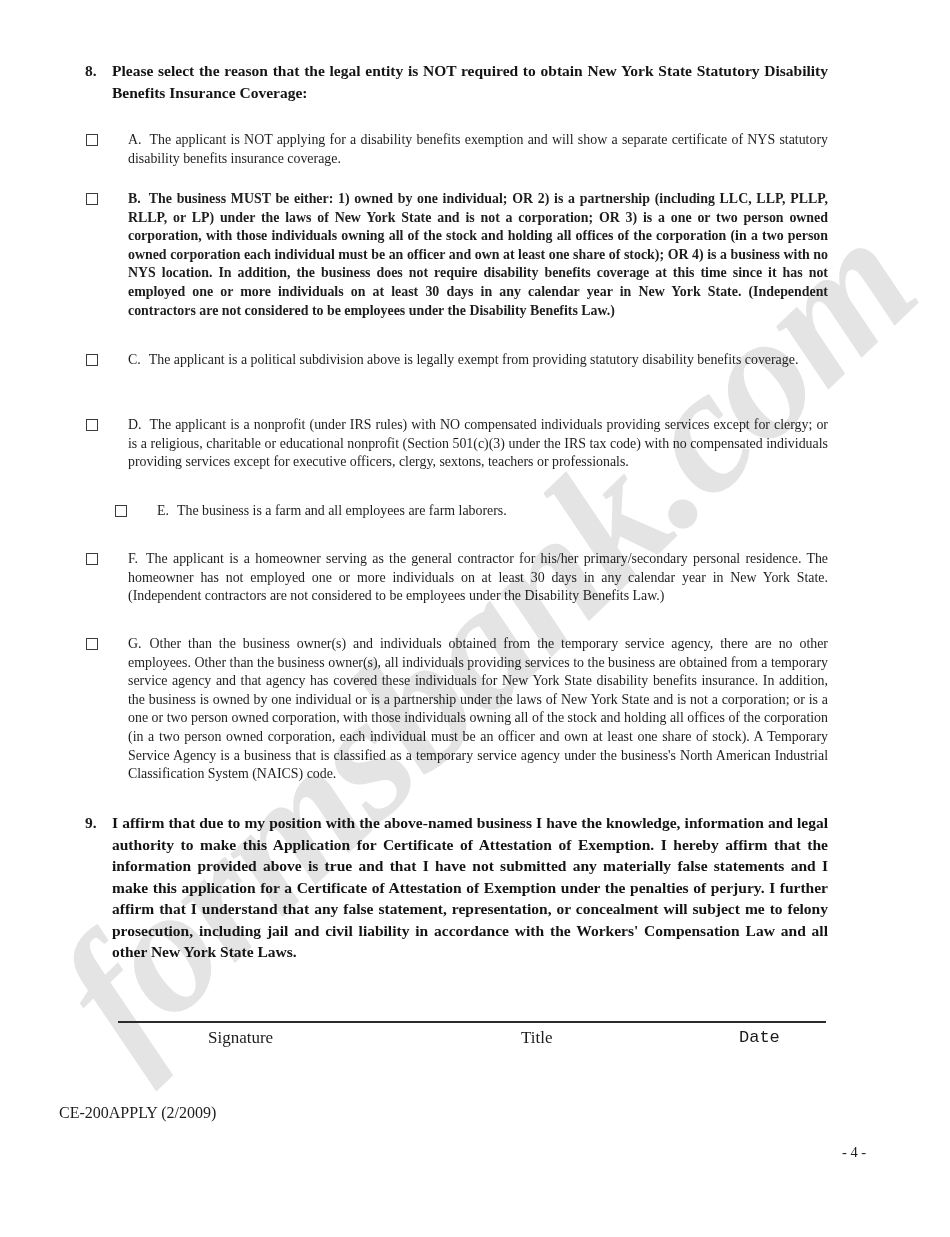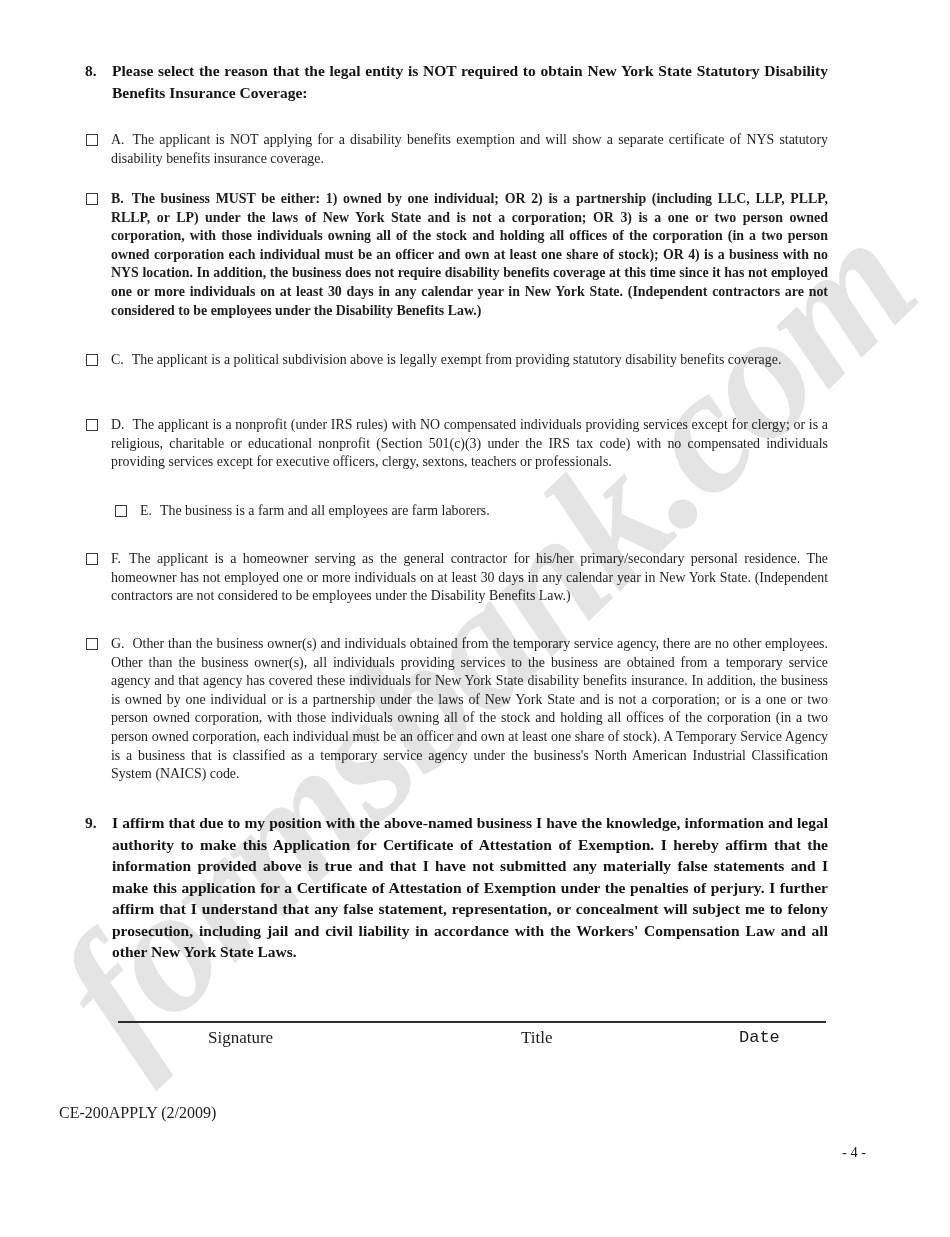"A. The applicant is NOT" .option { gap: none -> 17px }
